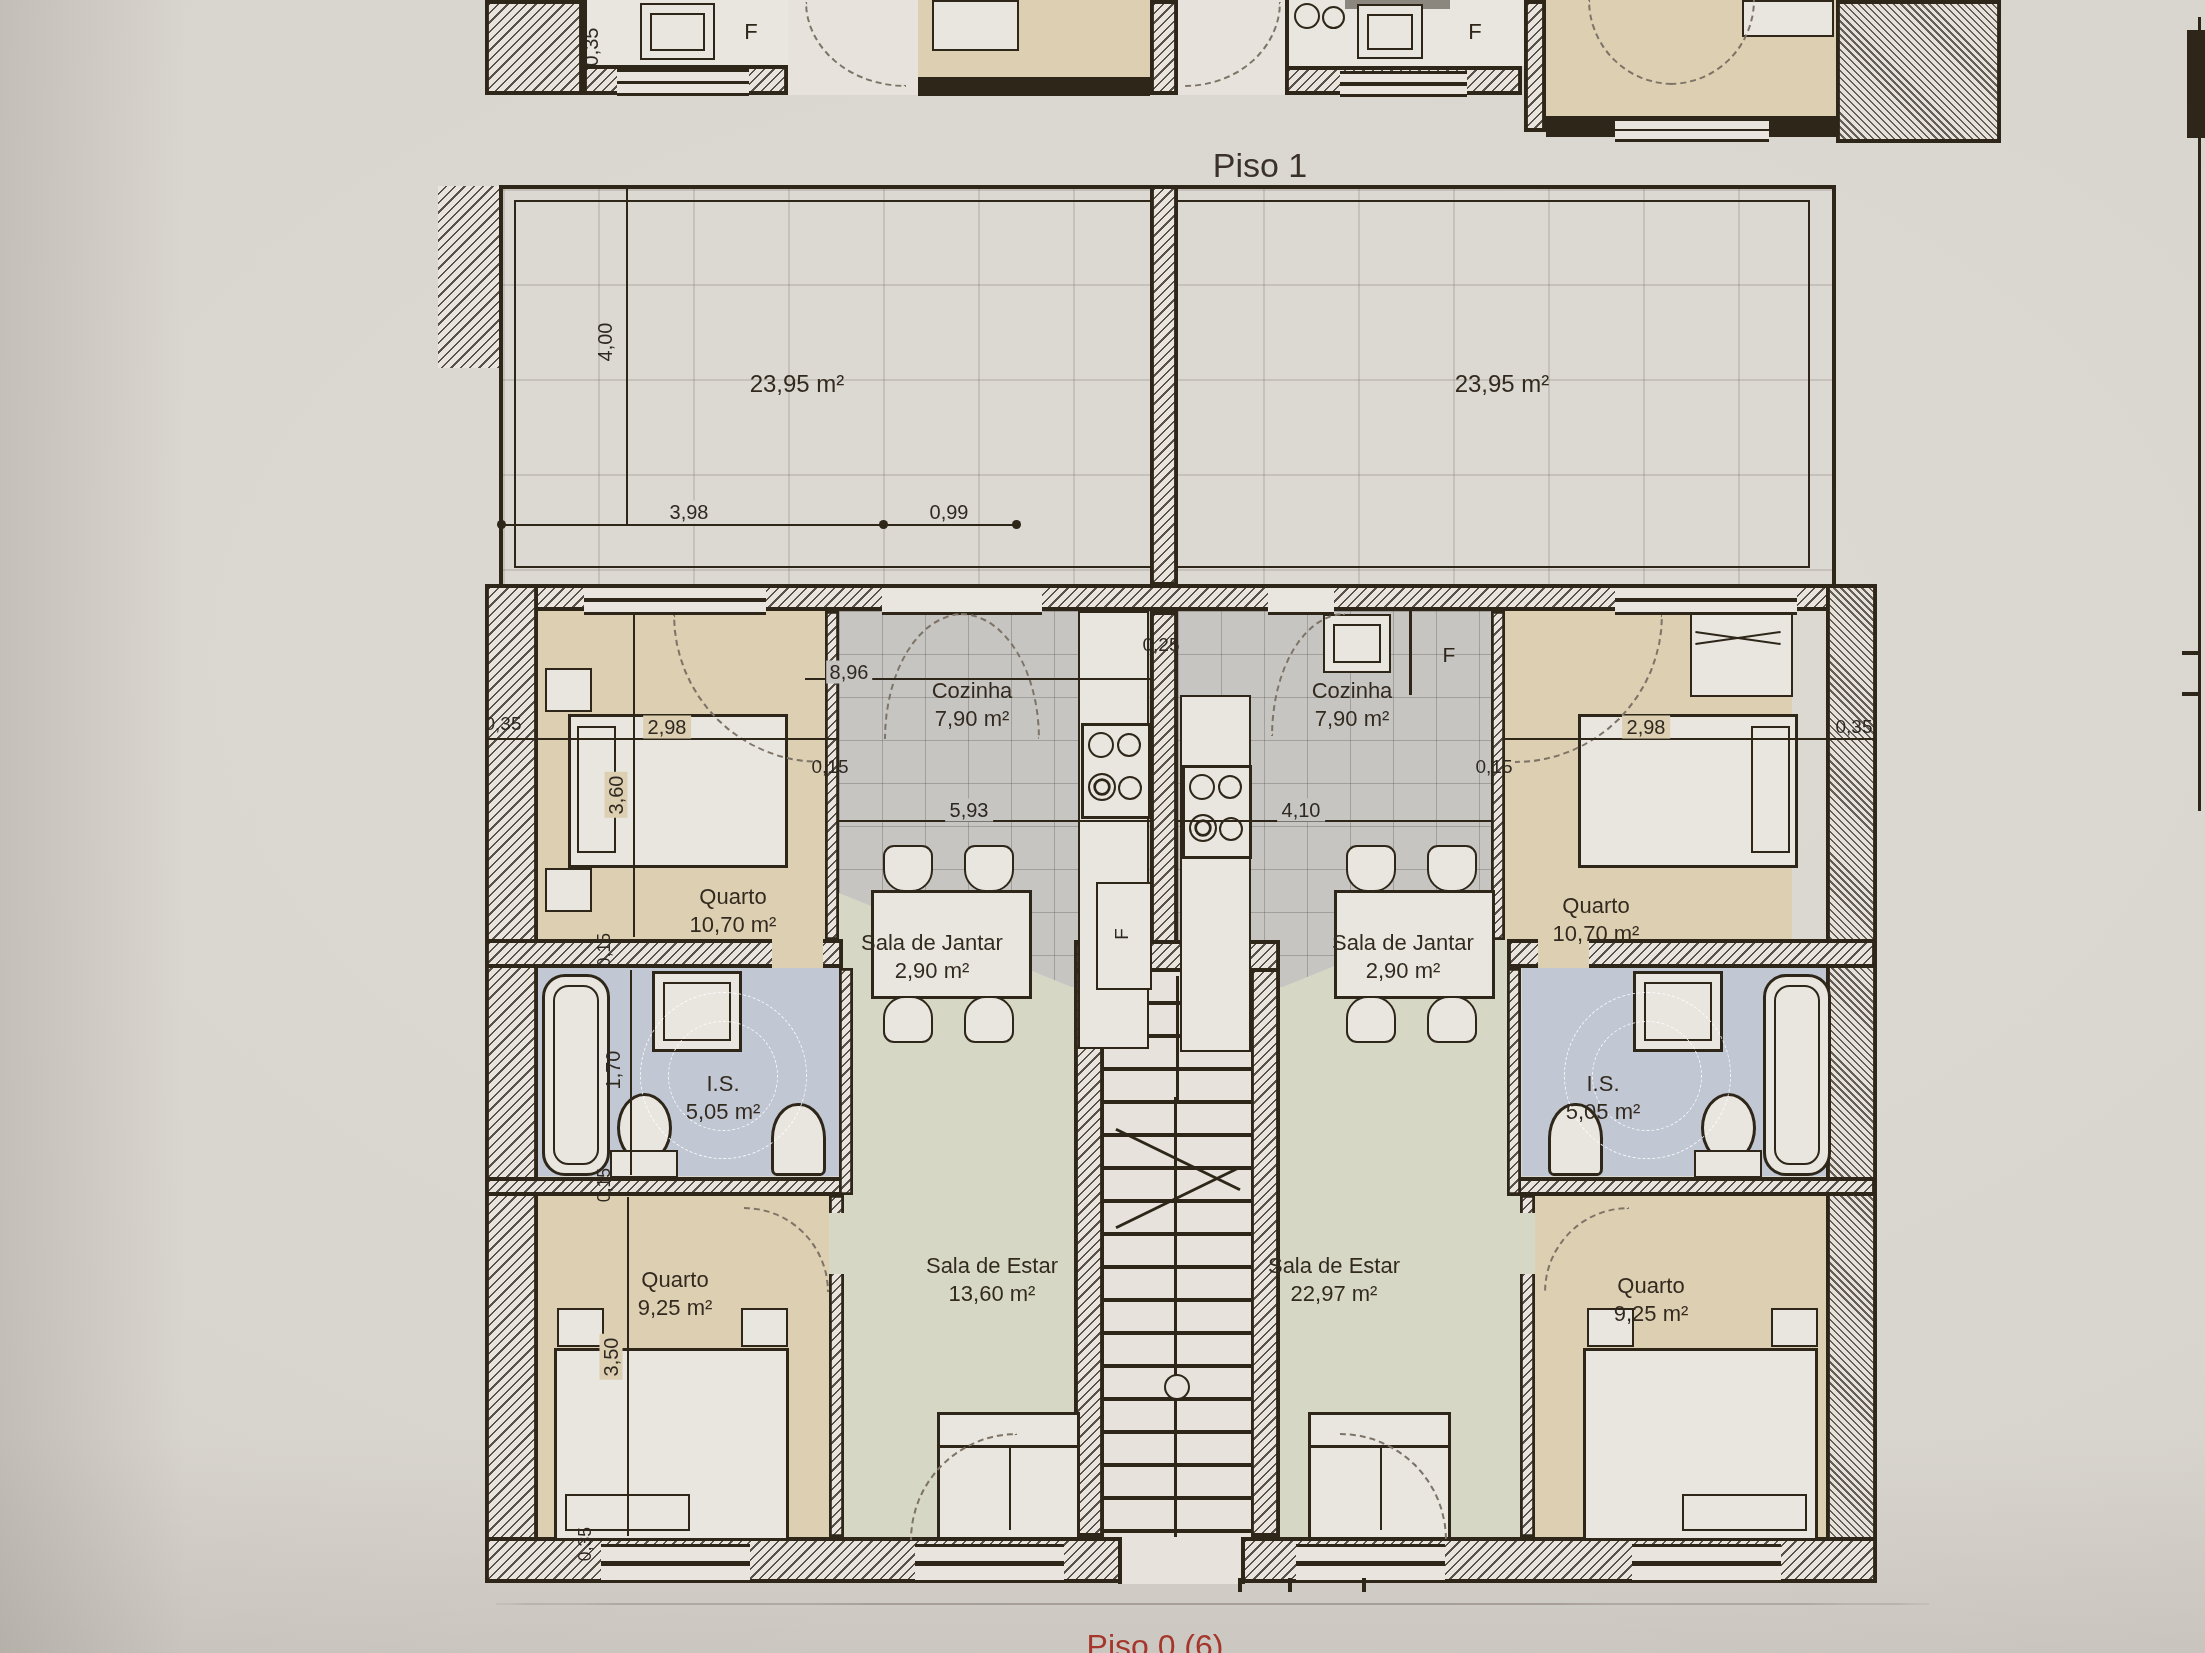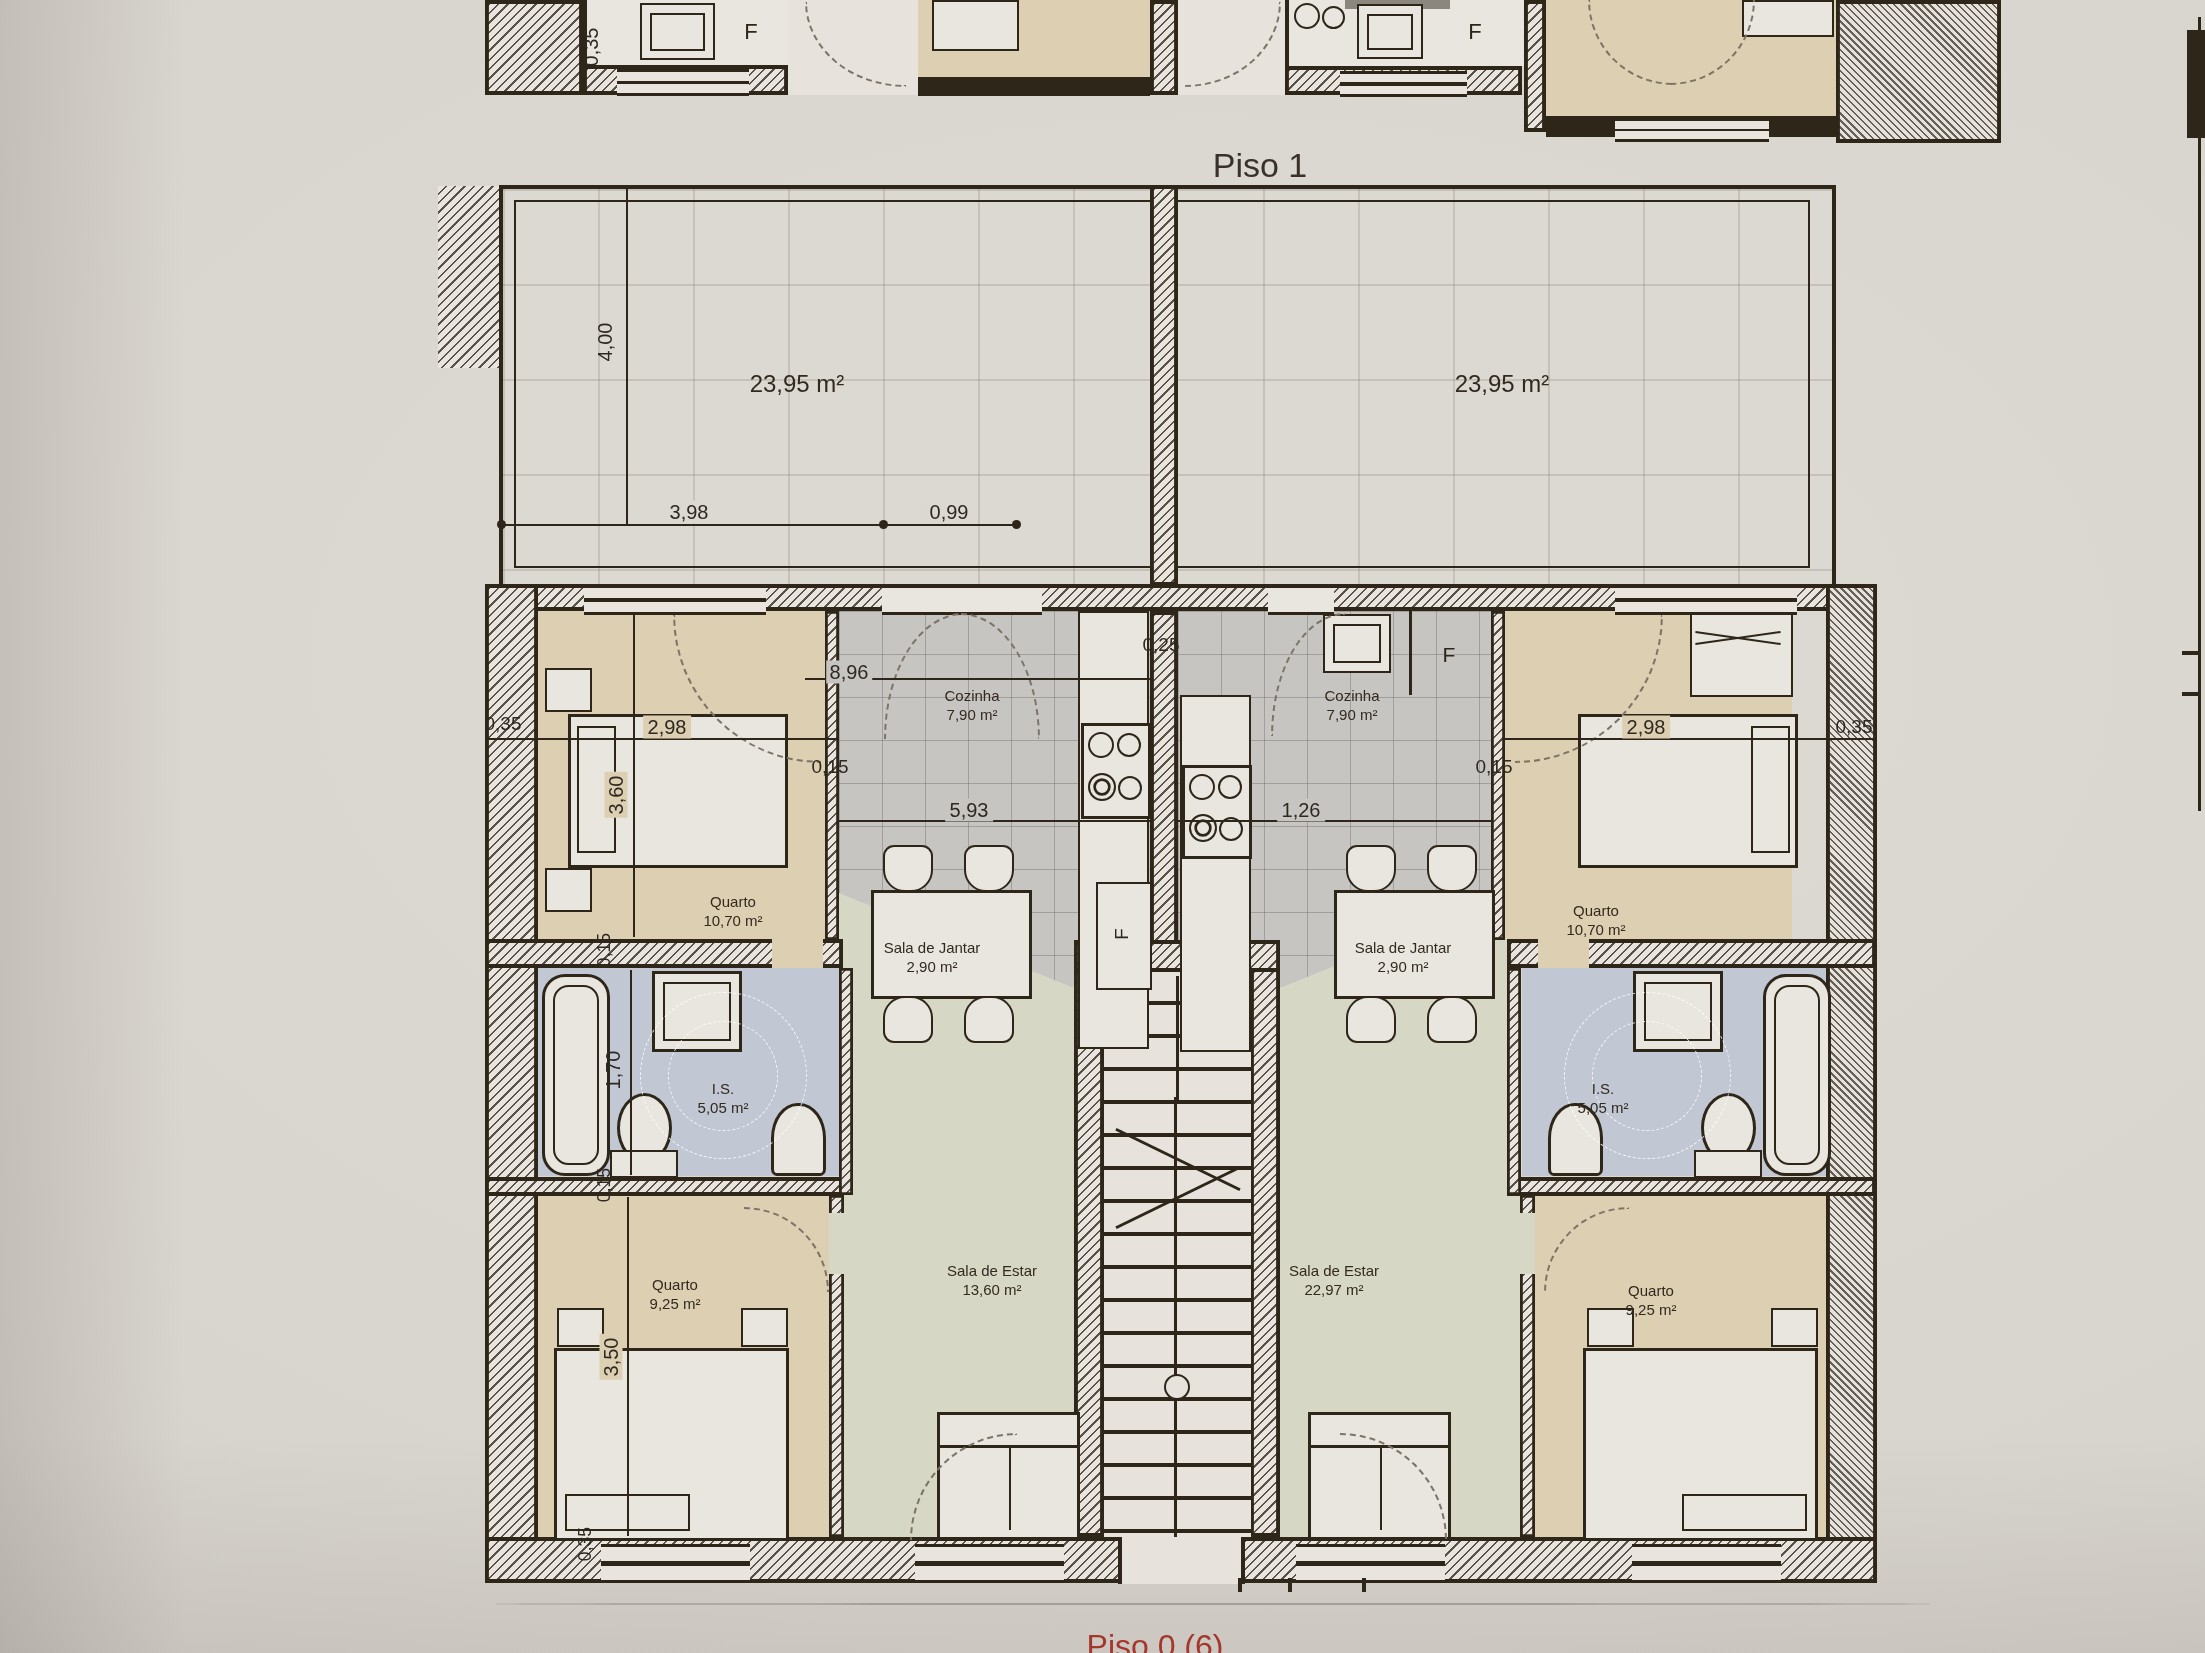"Cozinha" .rlabel { font-size: 15px -> 22px }
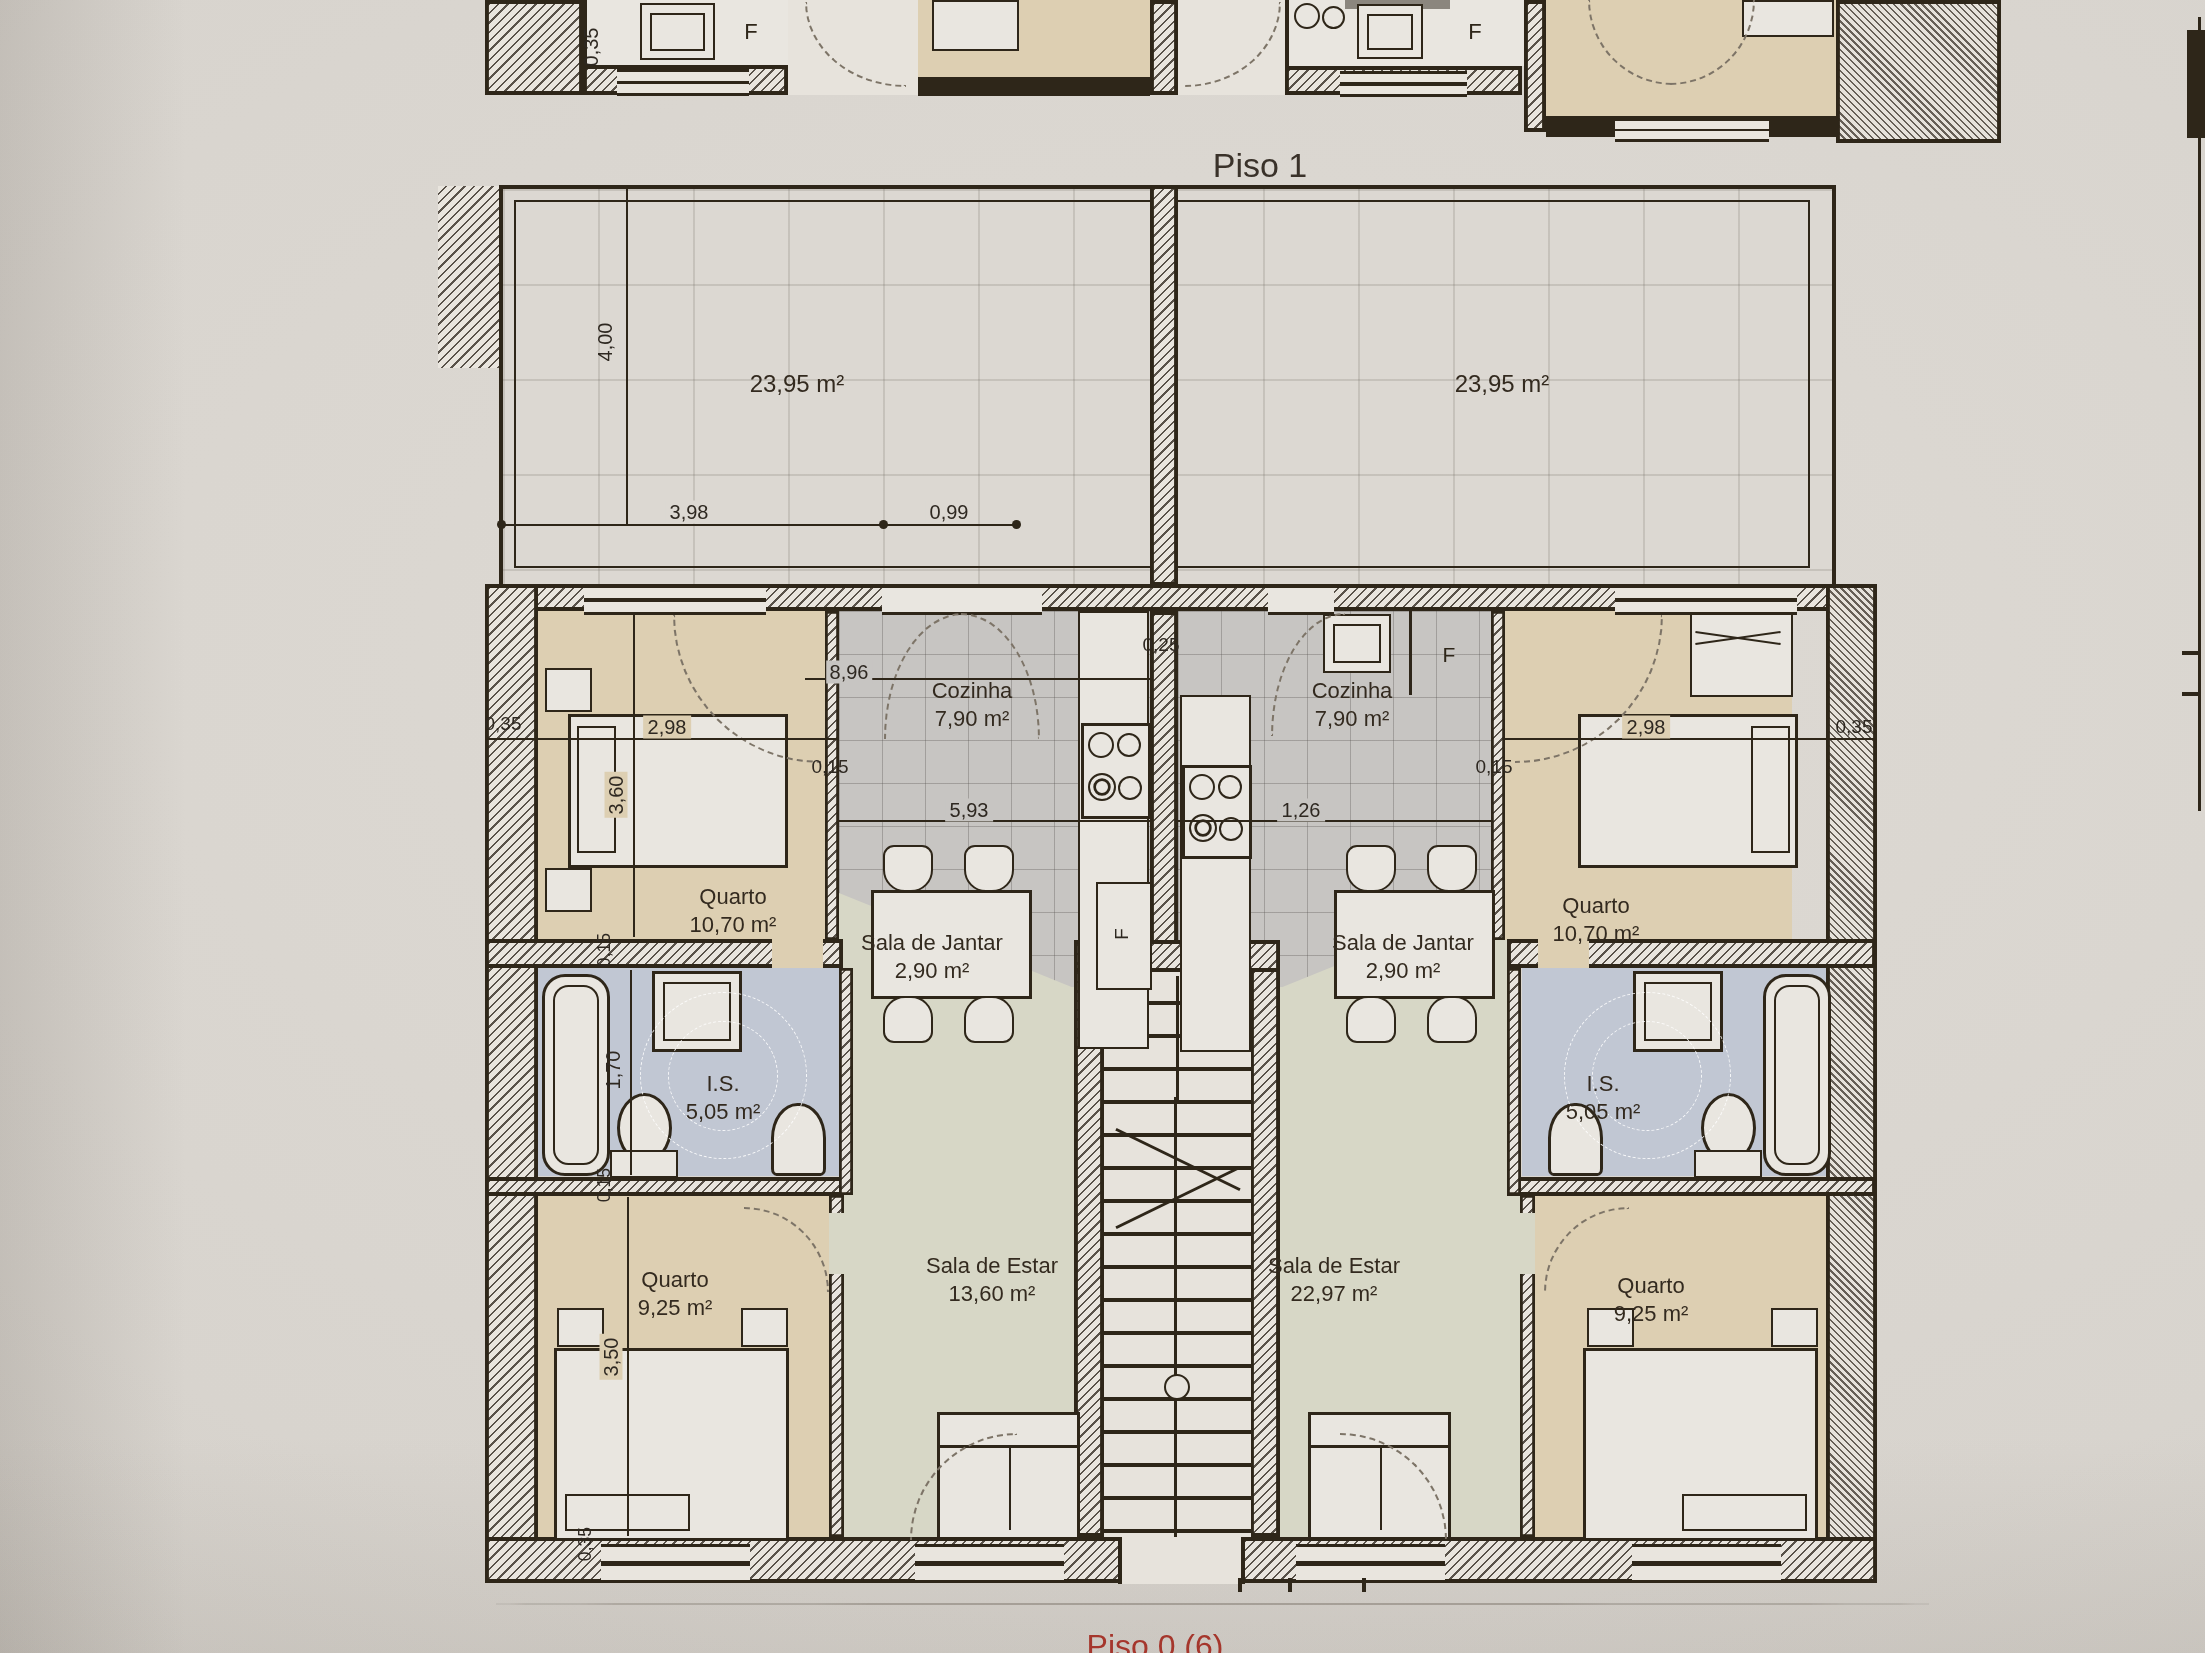"1,26" div.ctr { text: 1,26 -> 4,10 }
